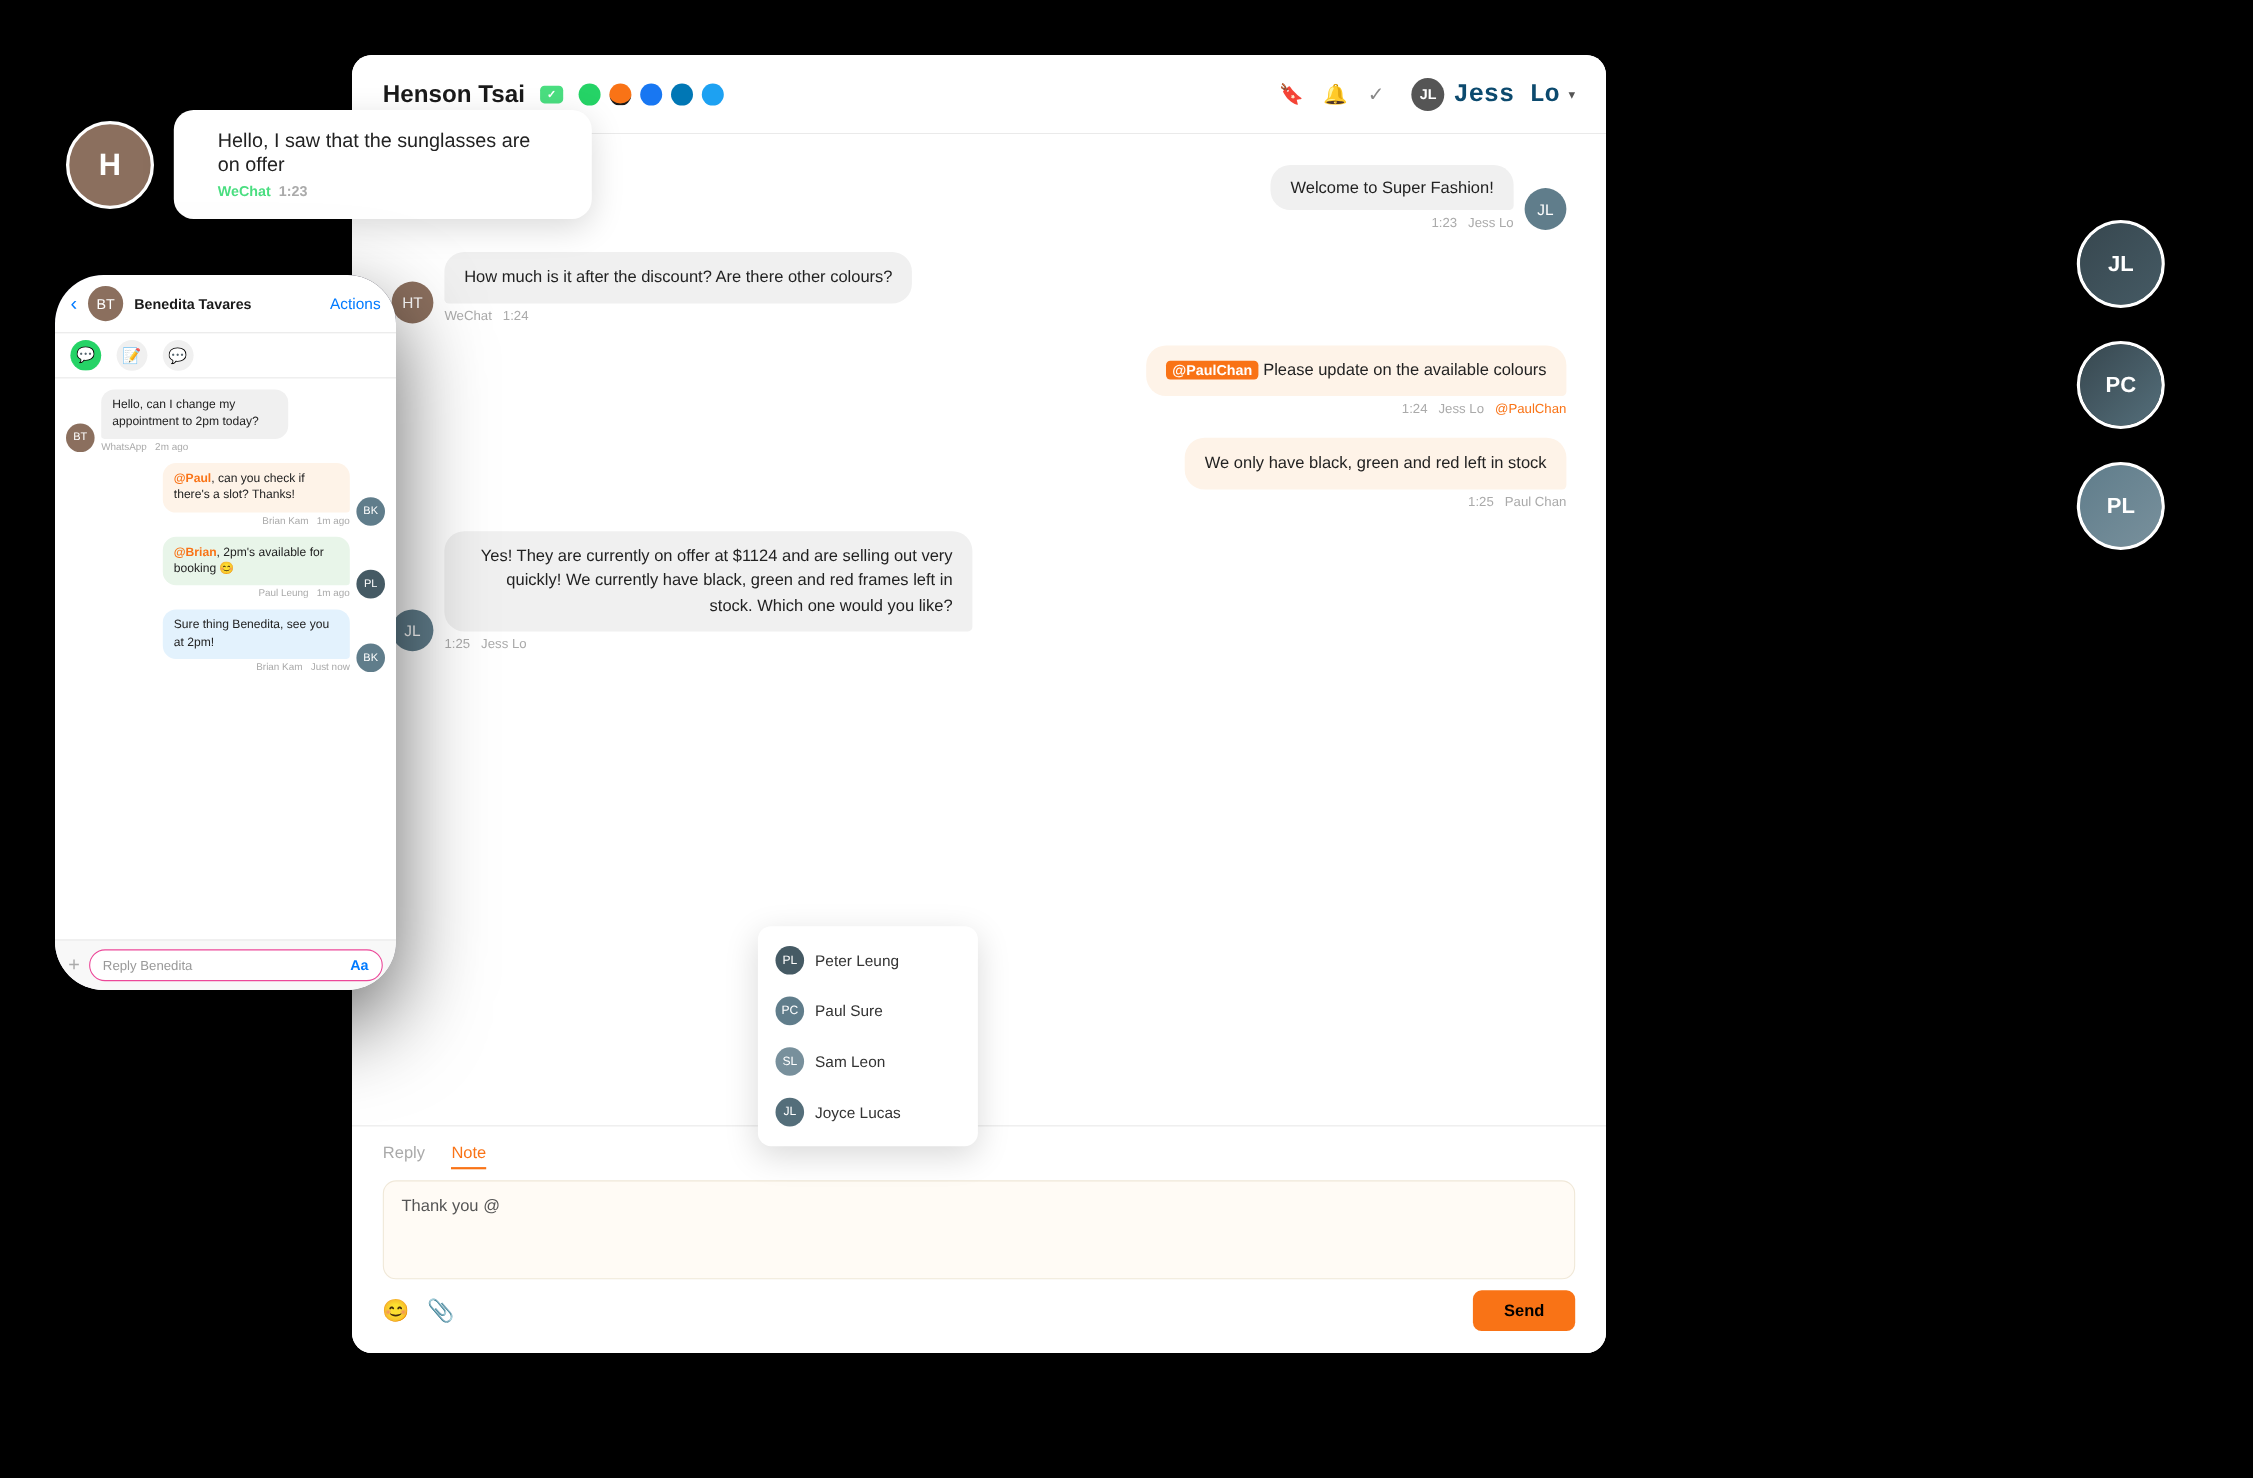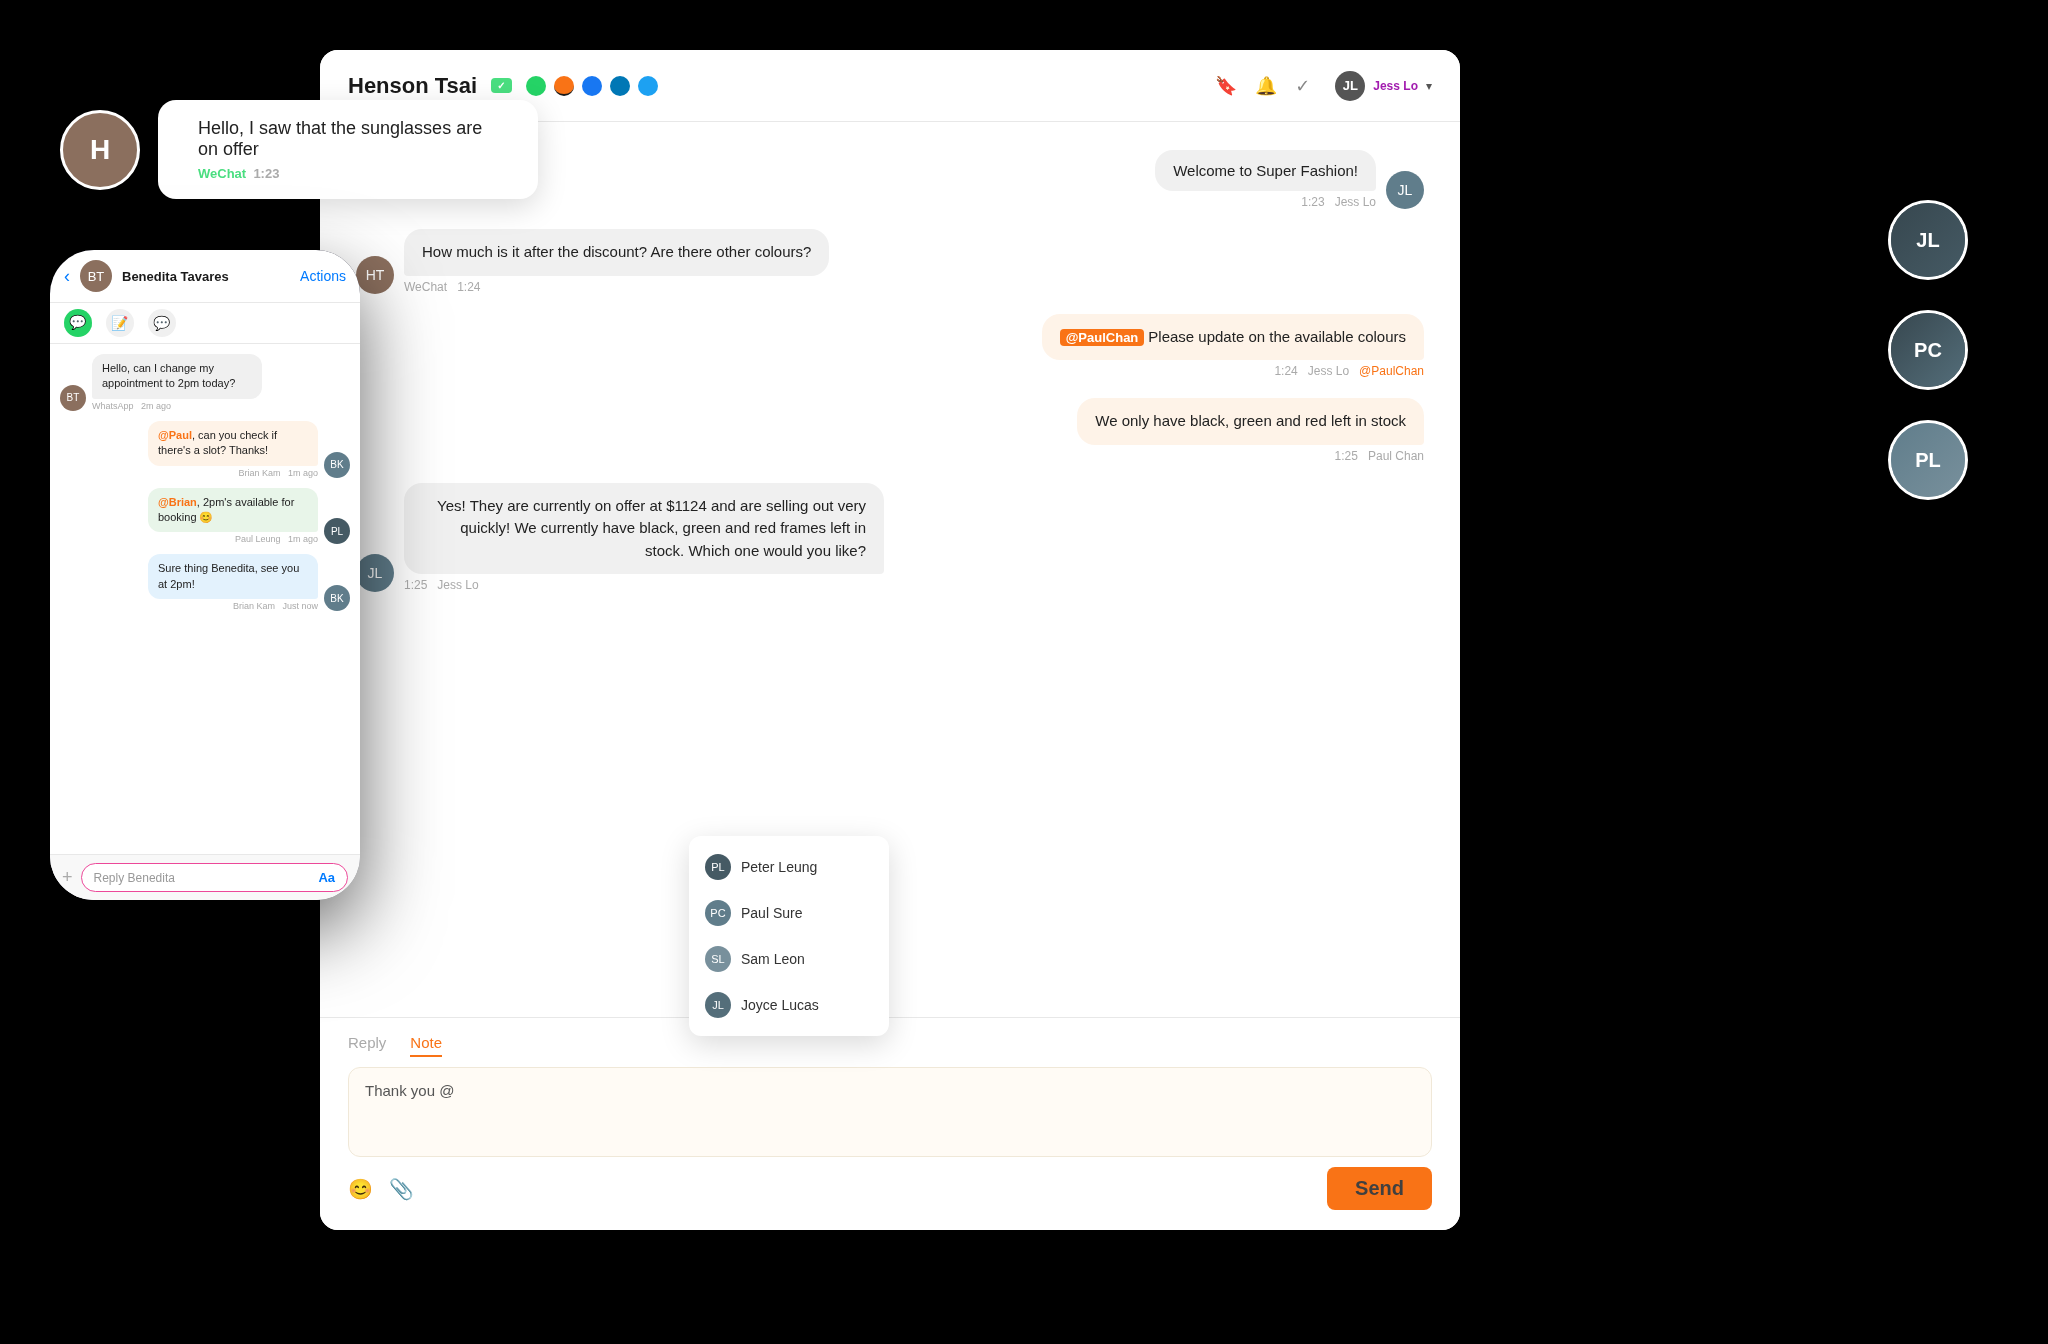"Jess Lo" .user-name { color: #a21caf -> #0c4a6e; font-family: none -> Liberation Mono, monospace; font-size: 12px -> 23px }
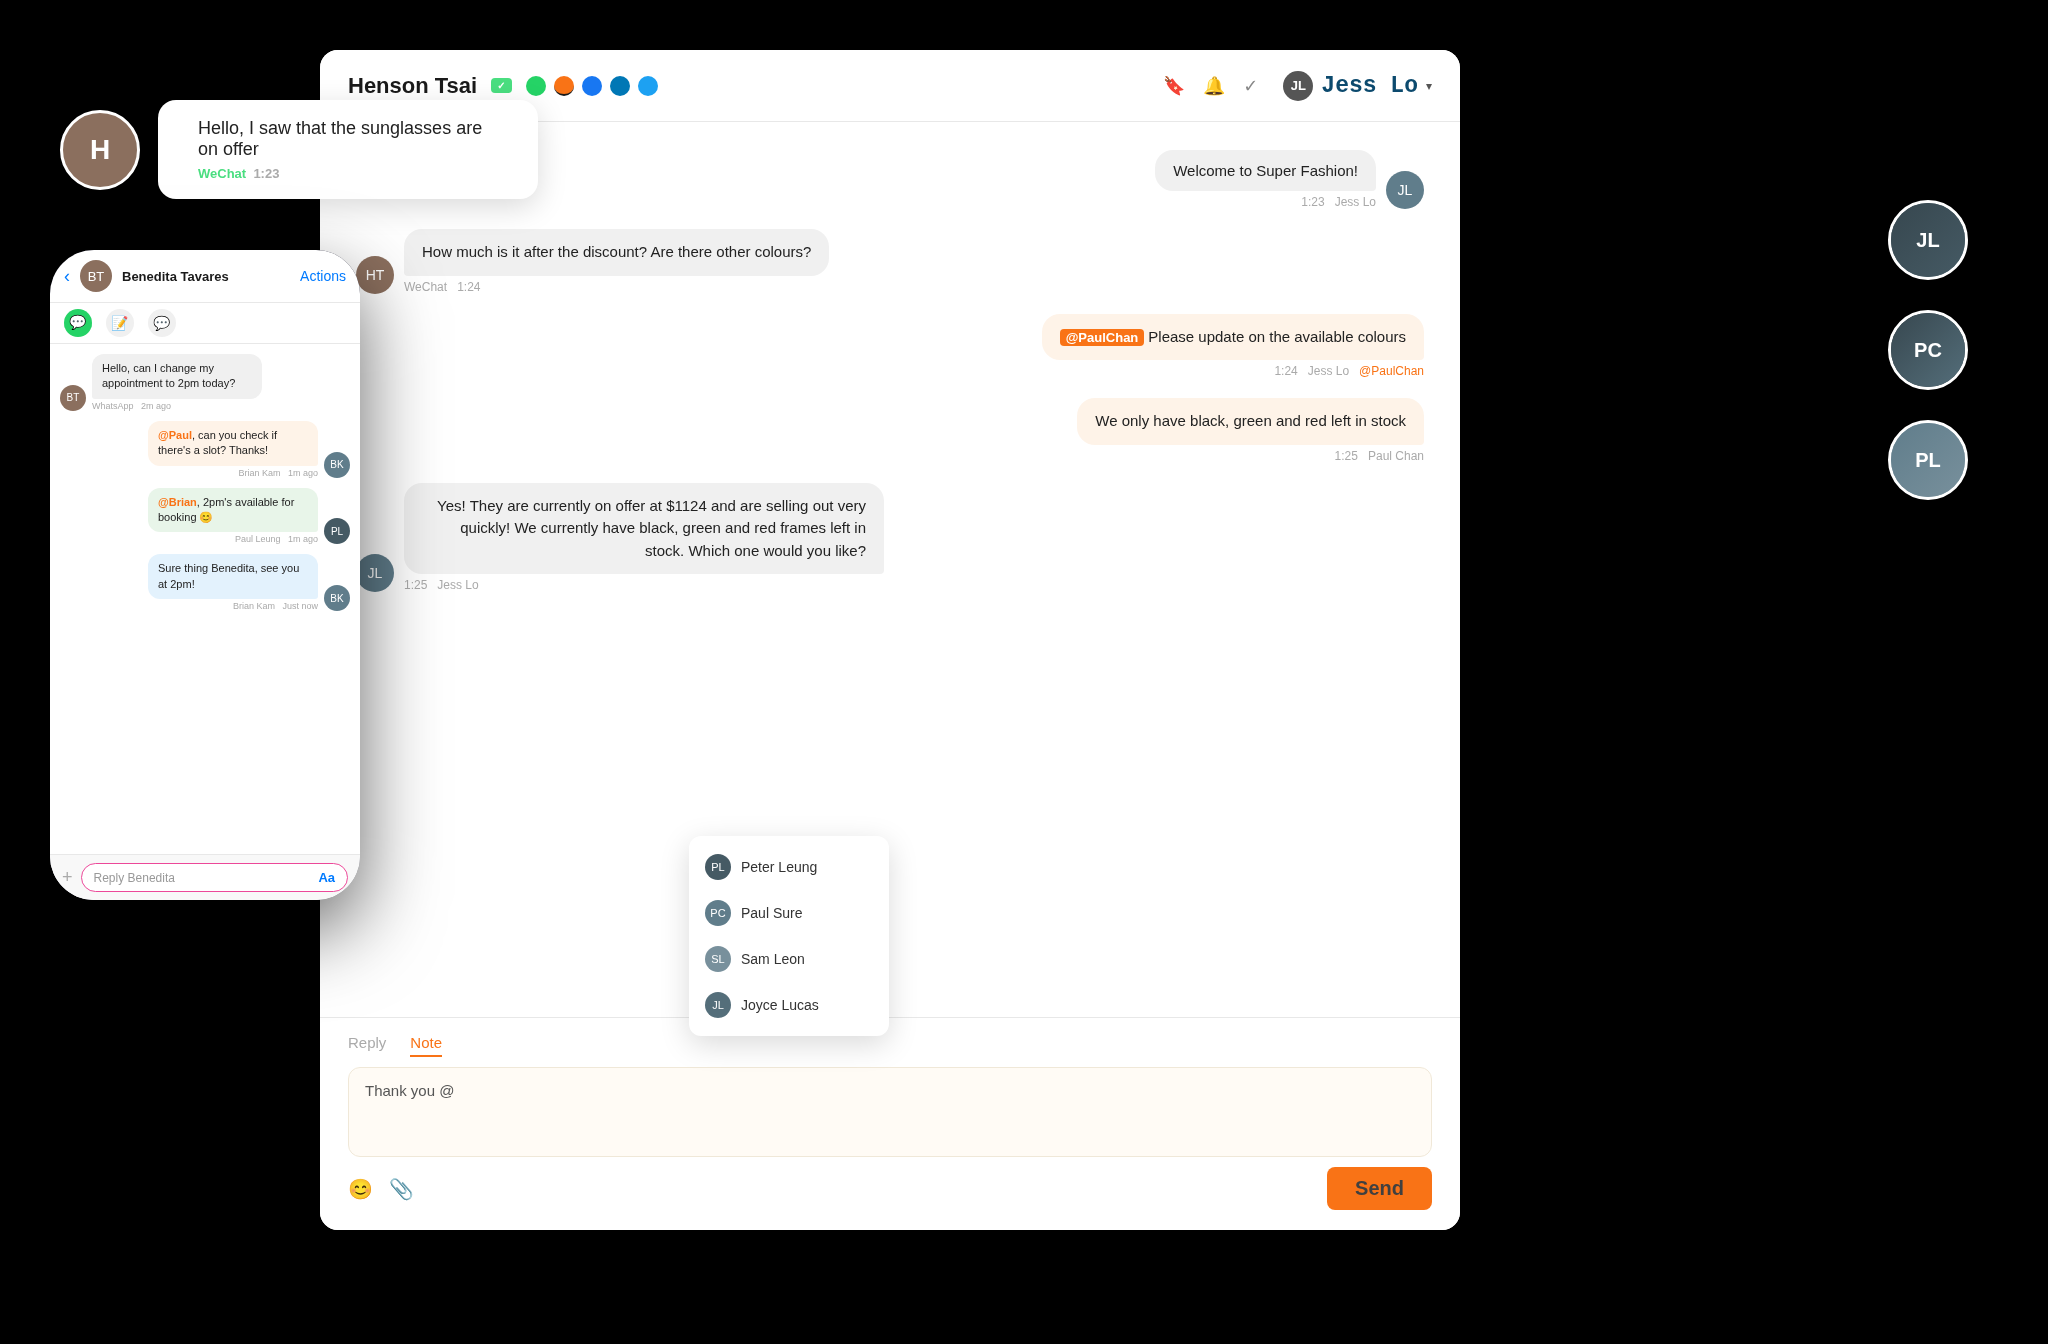"Send" .send-btn { color: #404040 -> #000000; font-size: 20px -> 15px }
